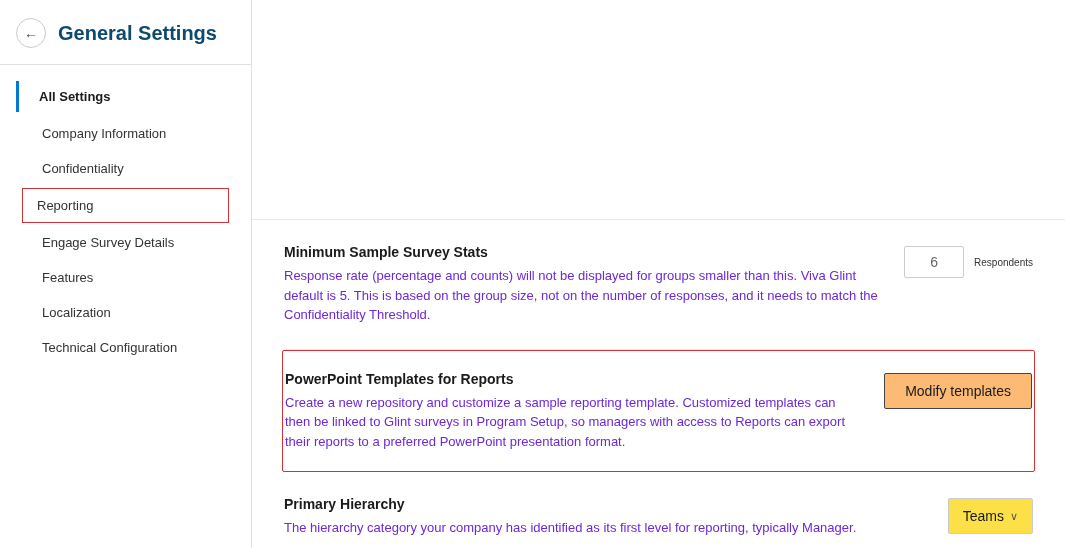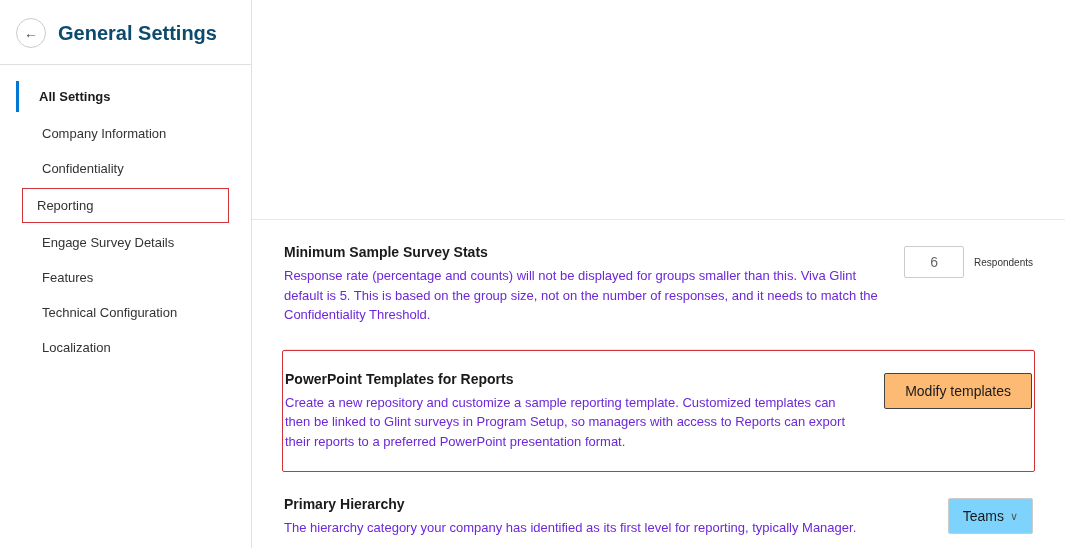"Technical Configuration" div.nav-item { order: before "Localization" -> after "Localization" }
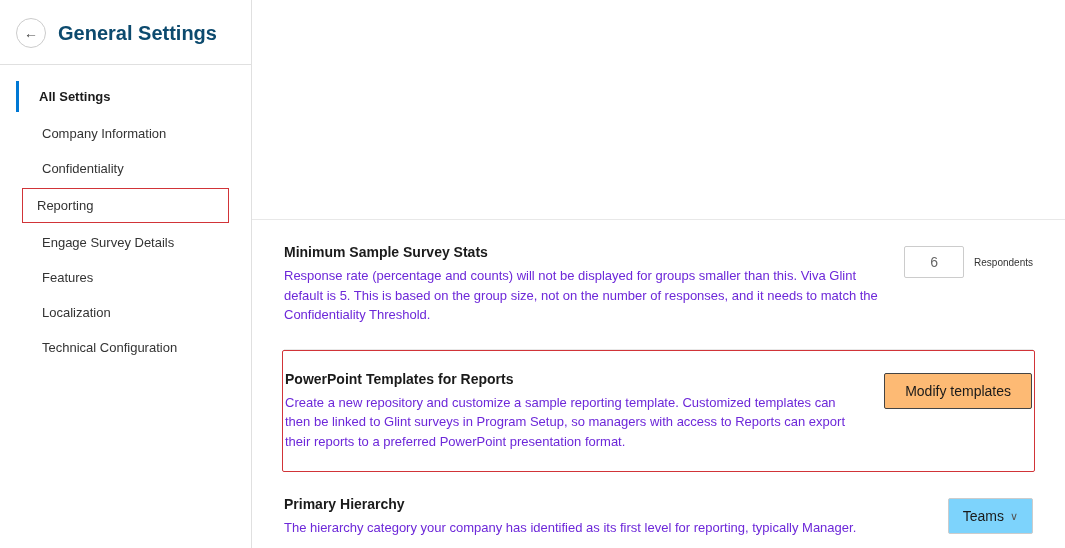"Teams" .teams-dropdown { background: #7dd3fc -> #fde047 }
